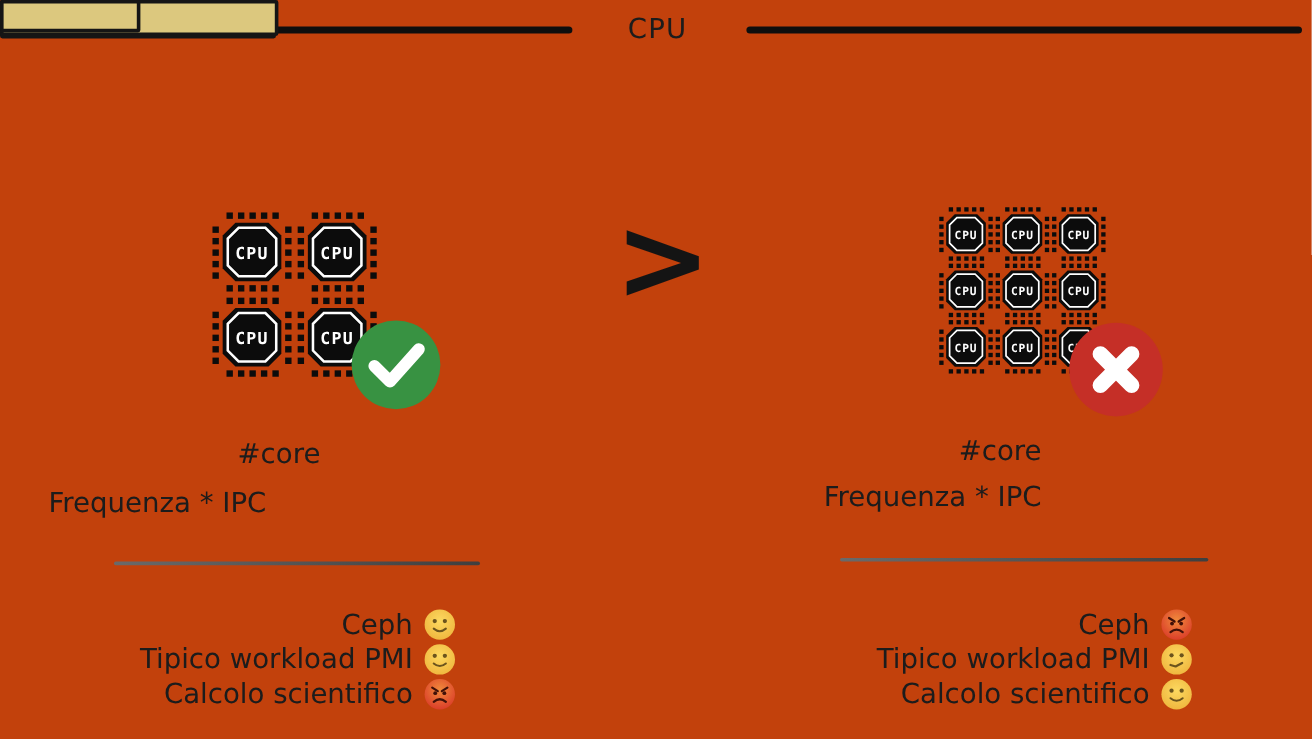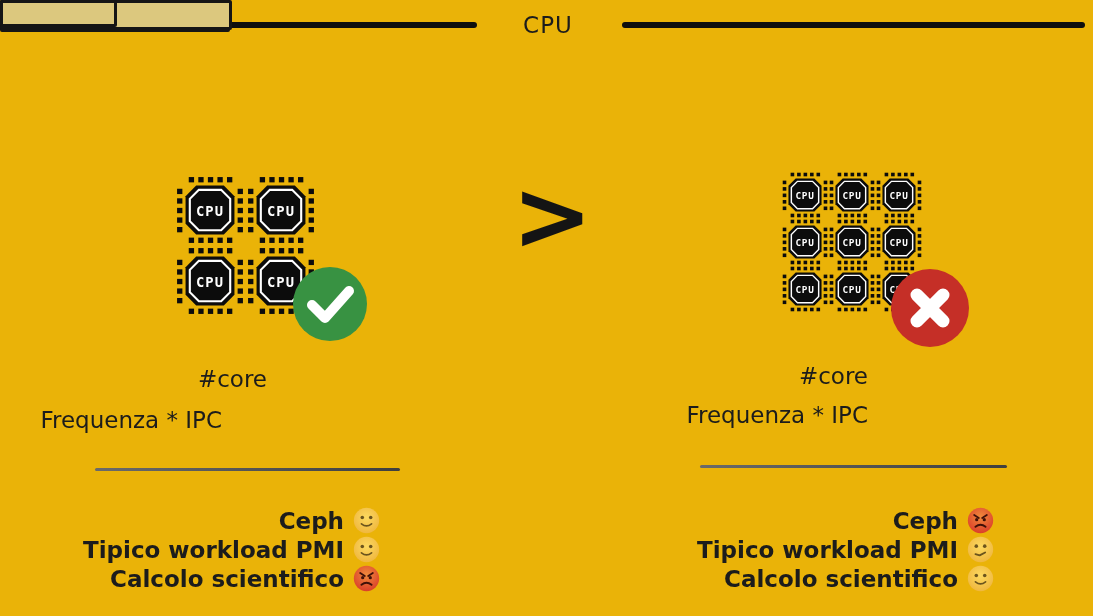"CPU" .stage { background: #eab308 -> #c2410c }
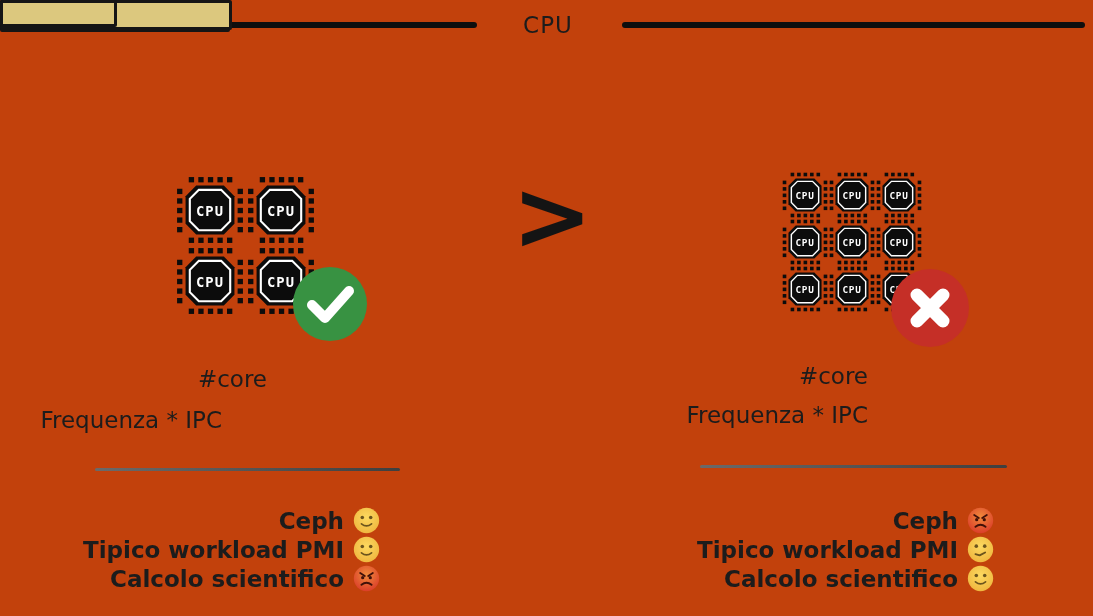"Ceph" .workloads { font-weight: bold -> none }
